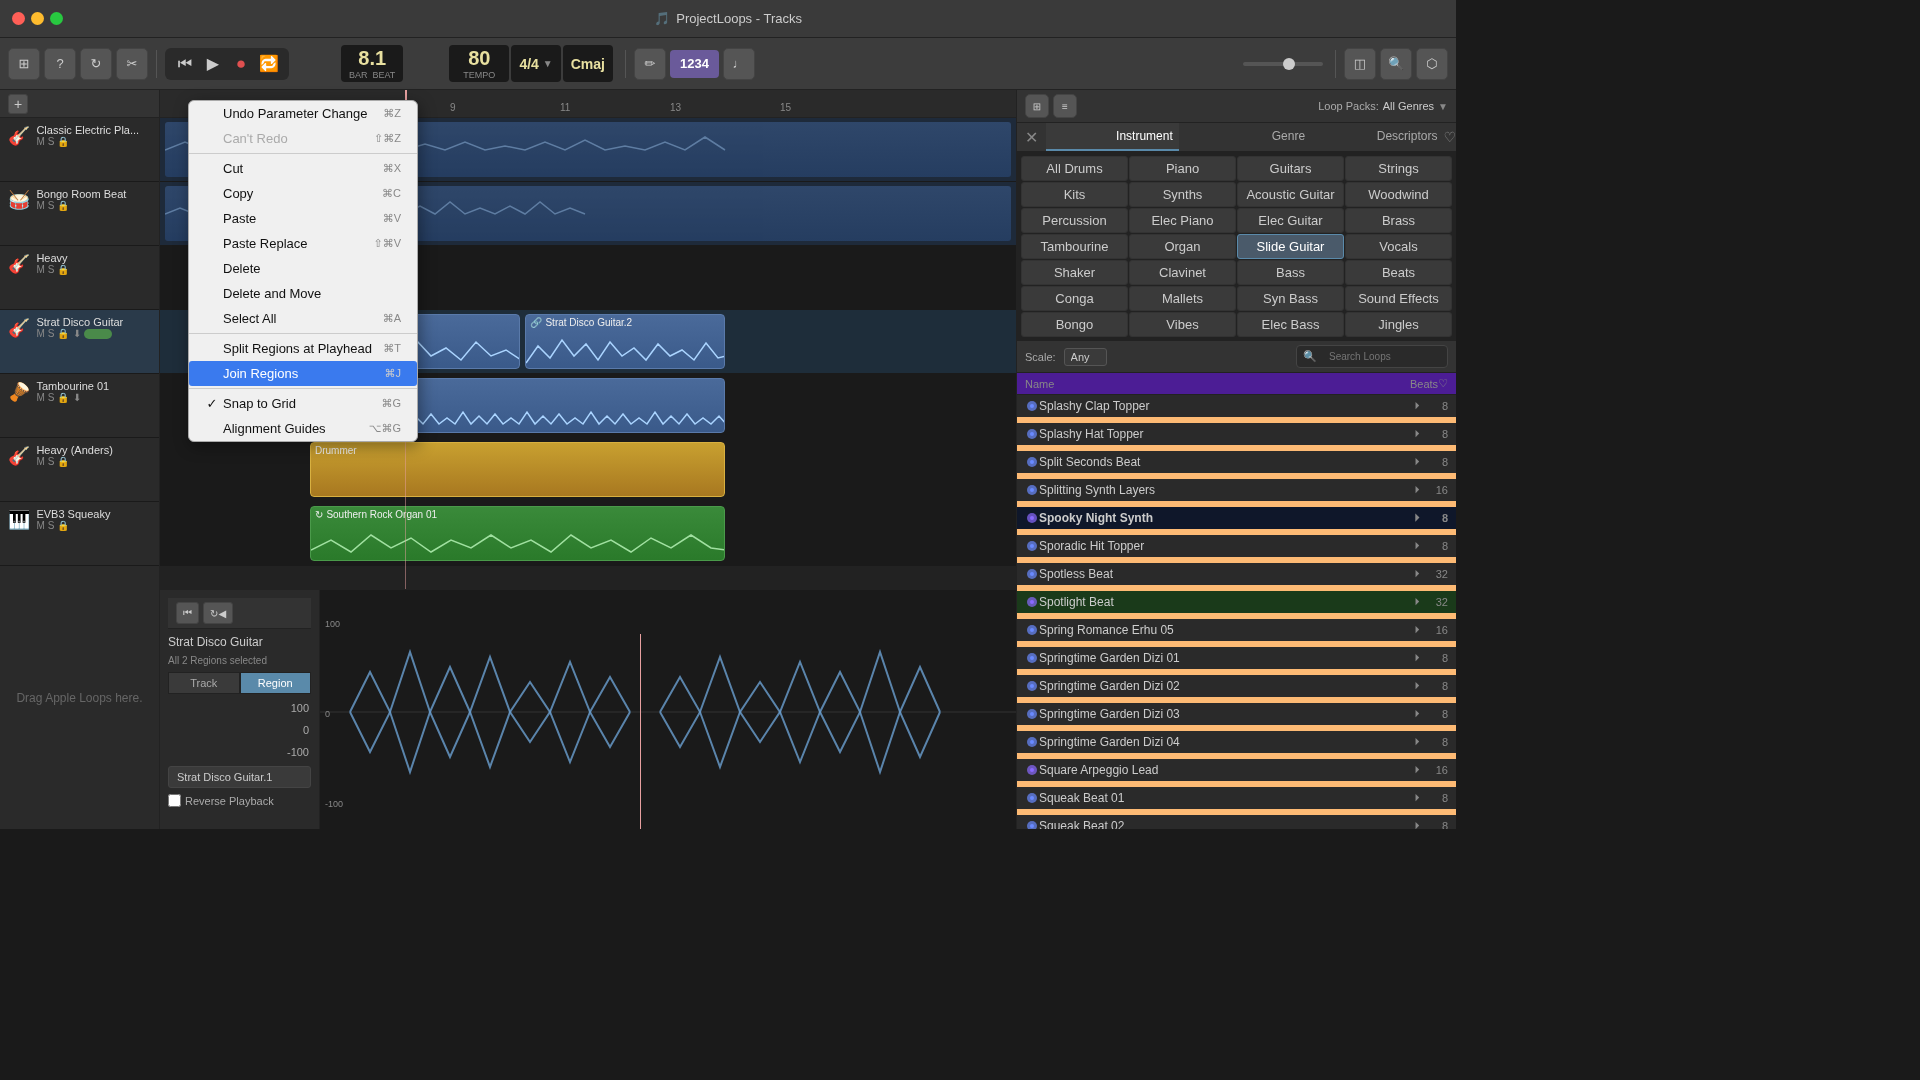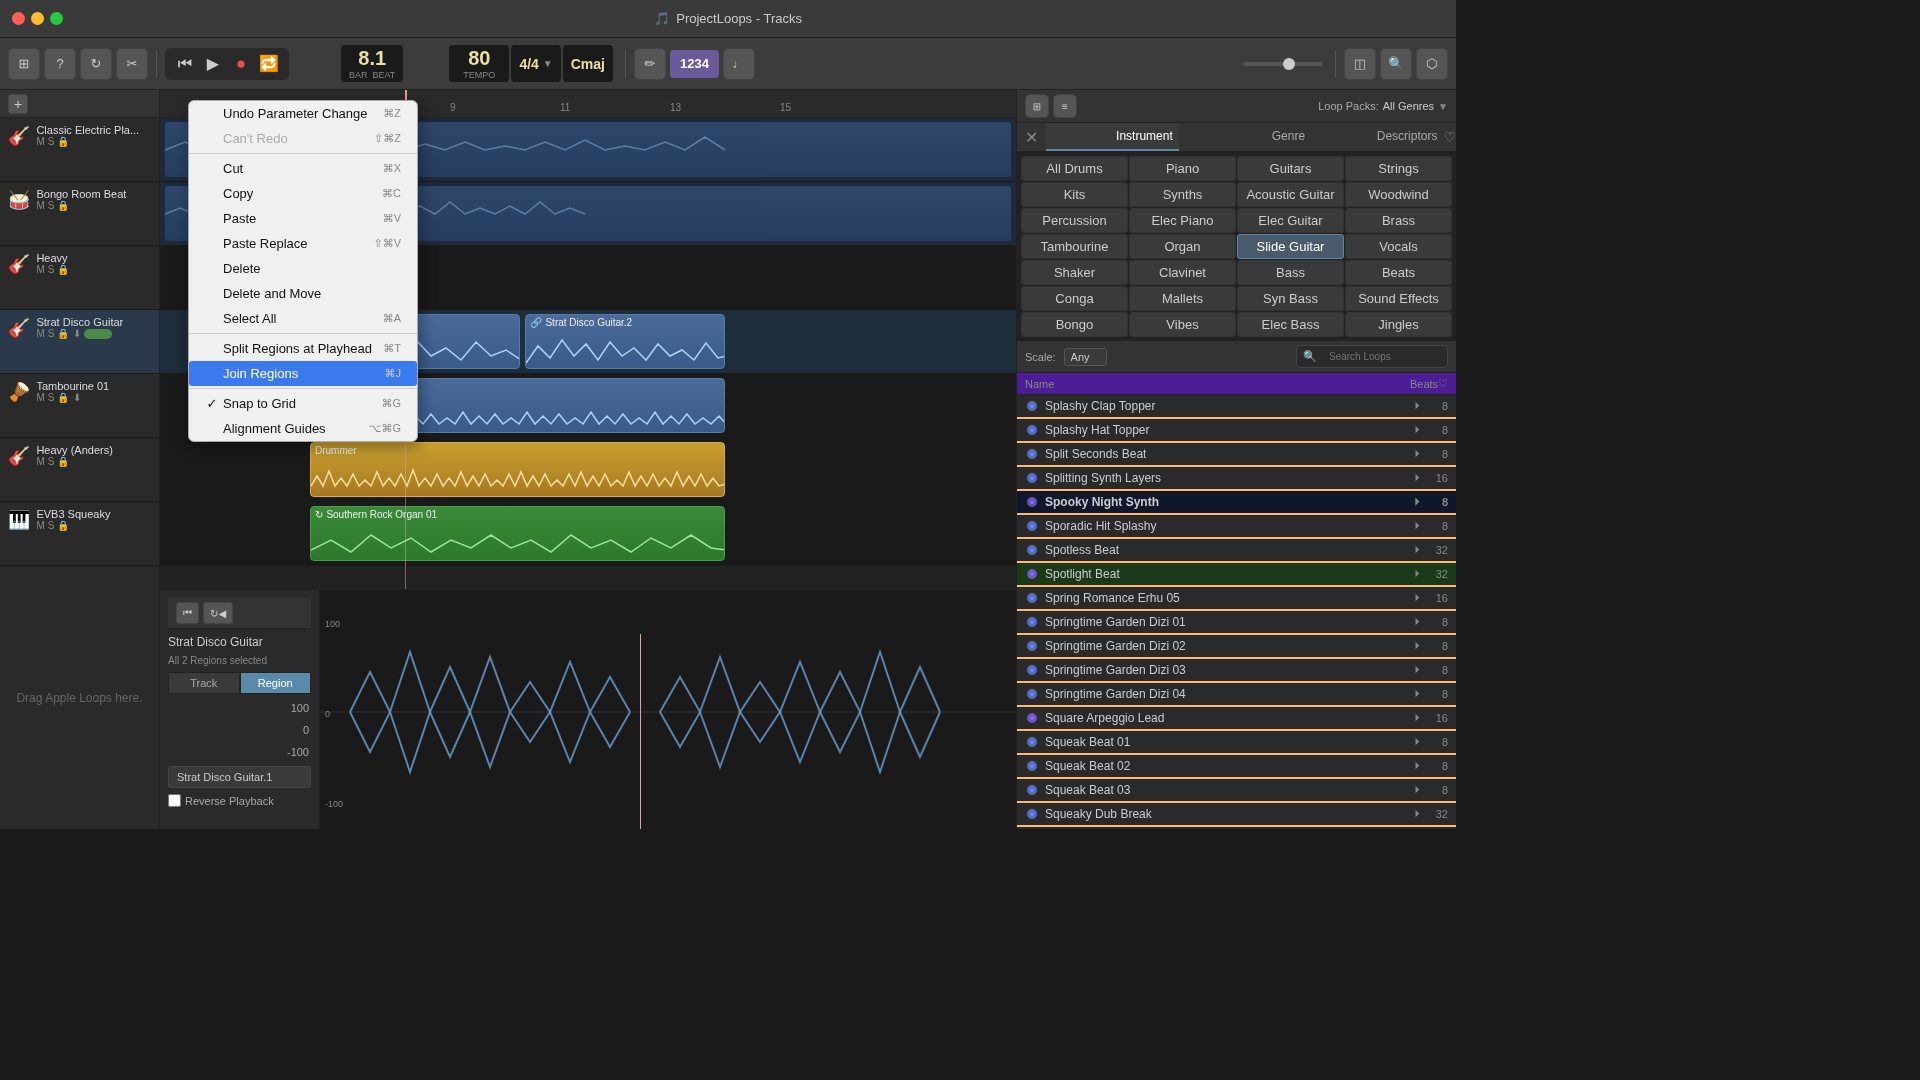"Splashy Clap Topper" .loop-item { border-bottom: 2px solid #fdba74 -> 6px solid #fdba74; gap: 6px -> none }
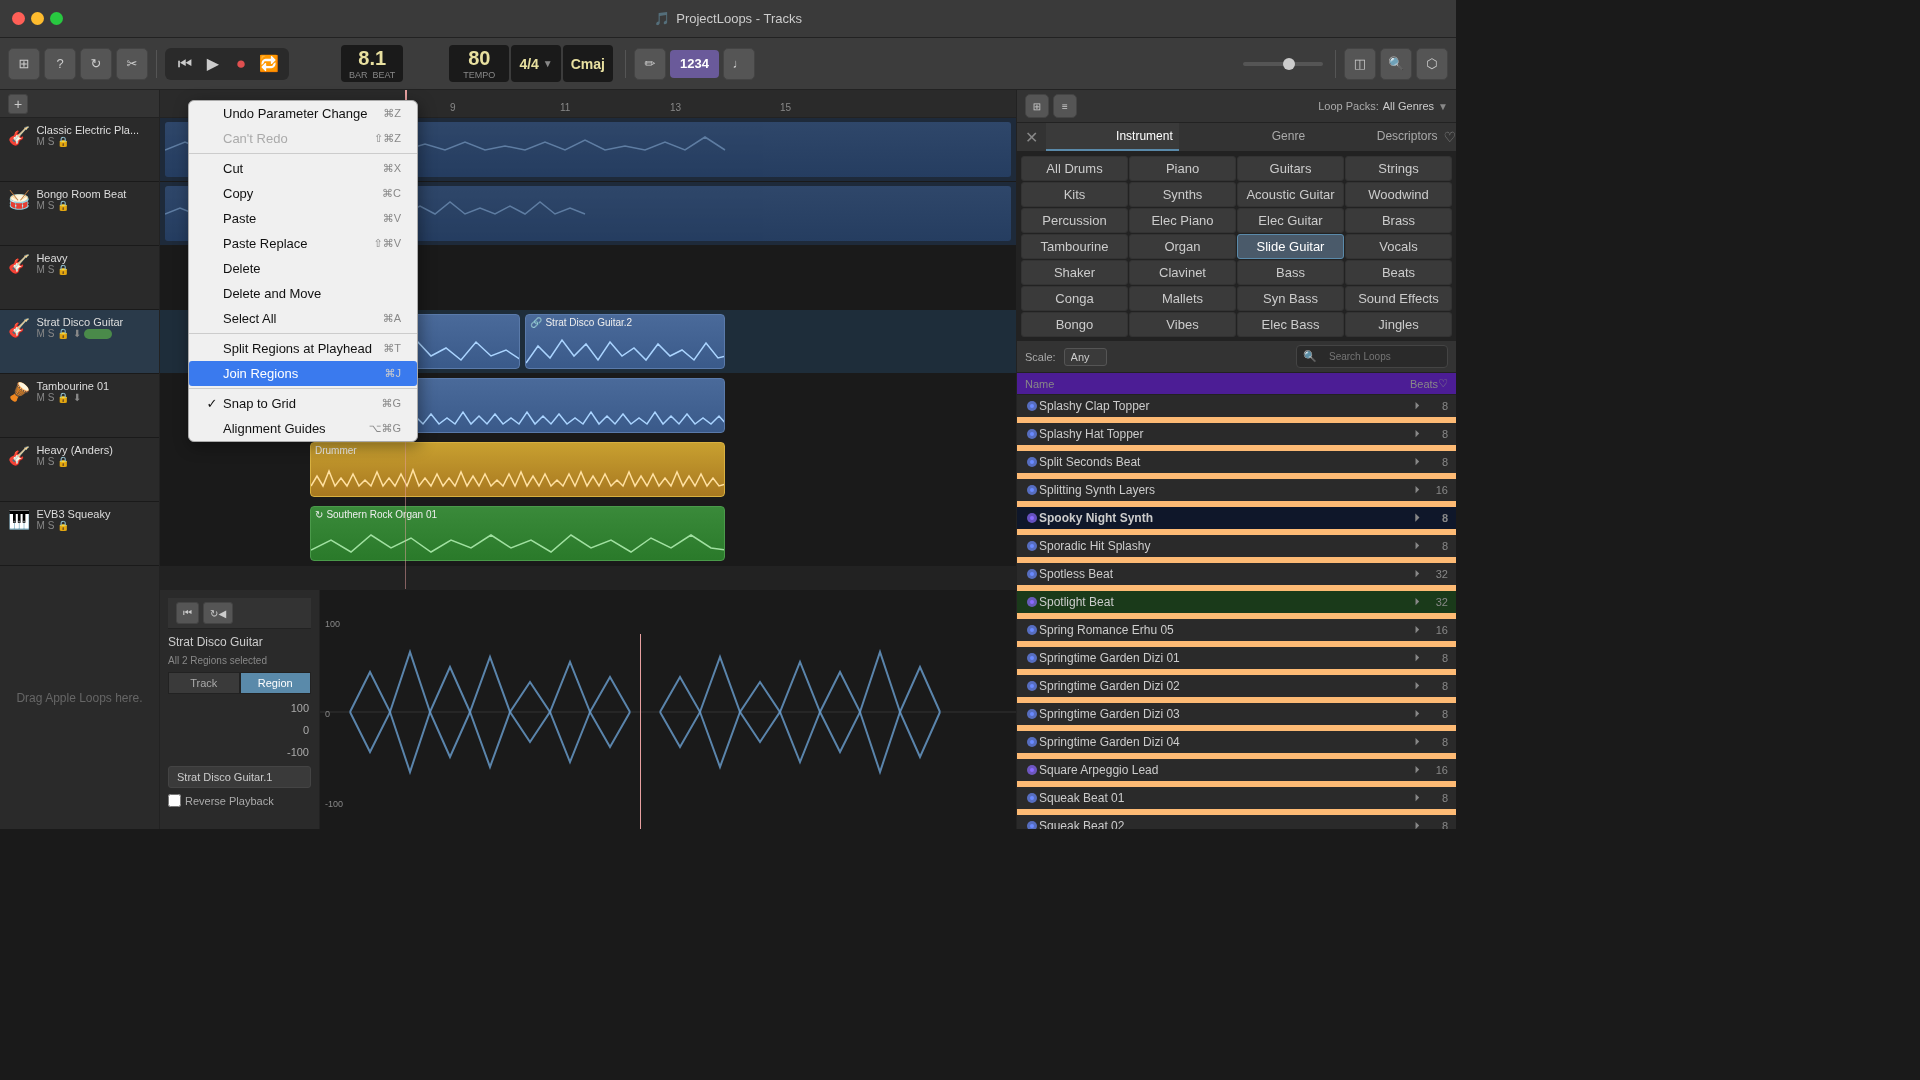"Drummer" div.region { text-align: none -> right }
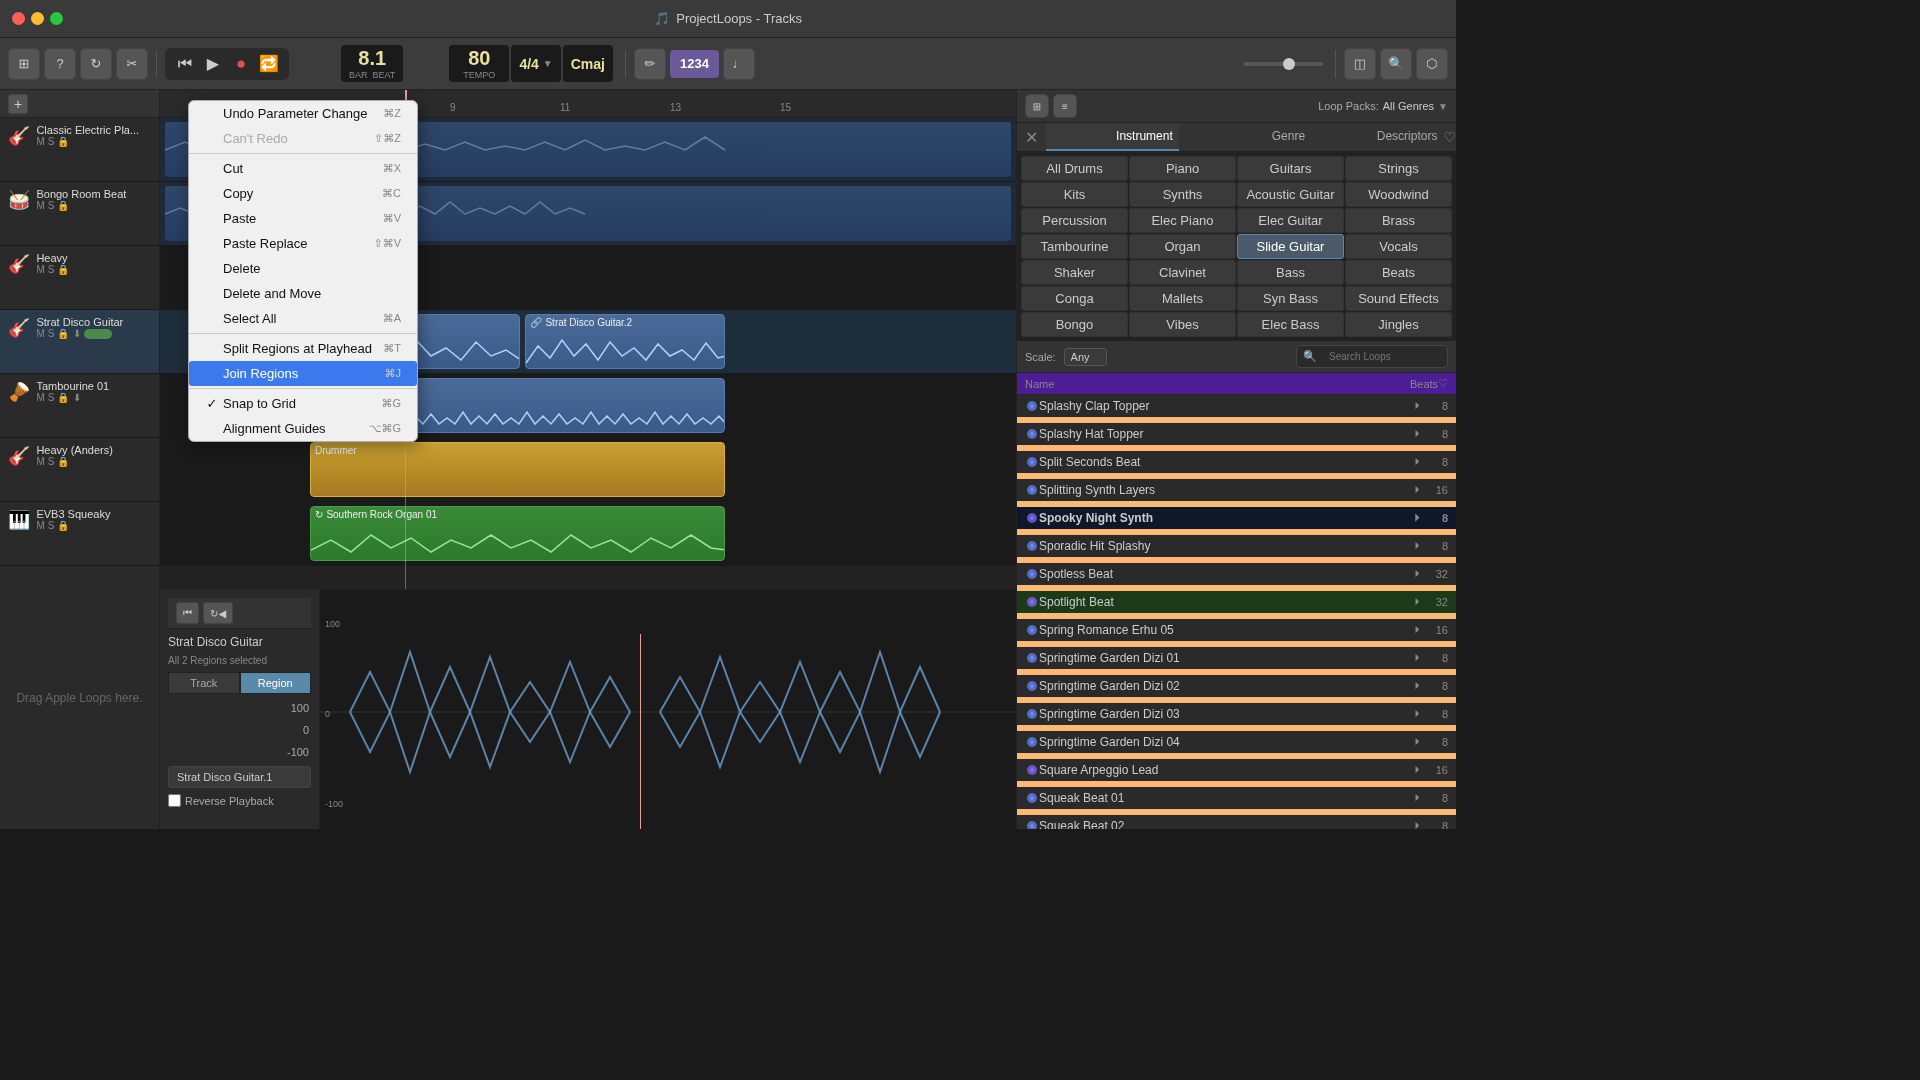"Sporadic Hit Splashy" span.loop-name { text: Splashy -> Topper }
